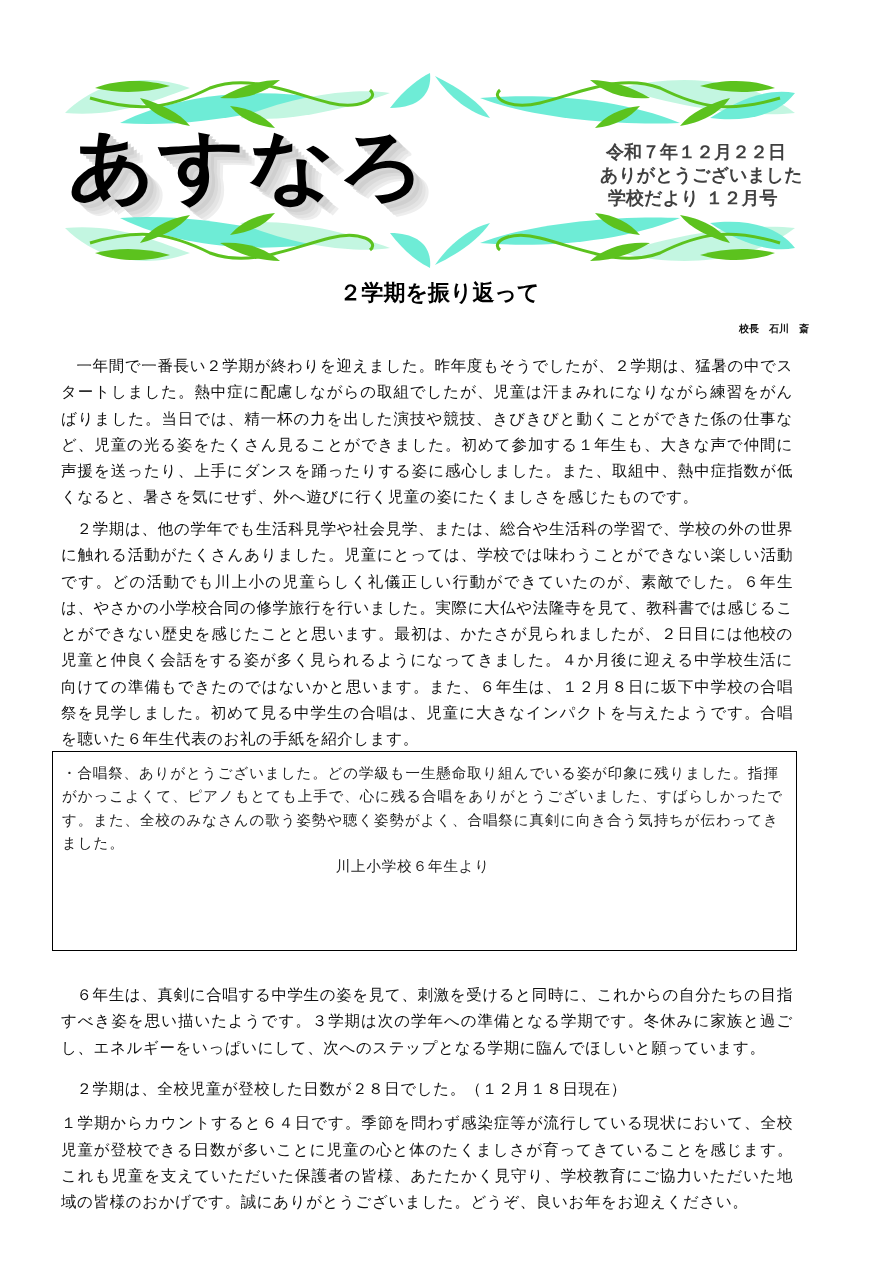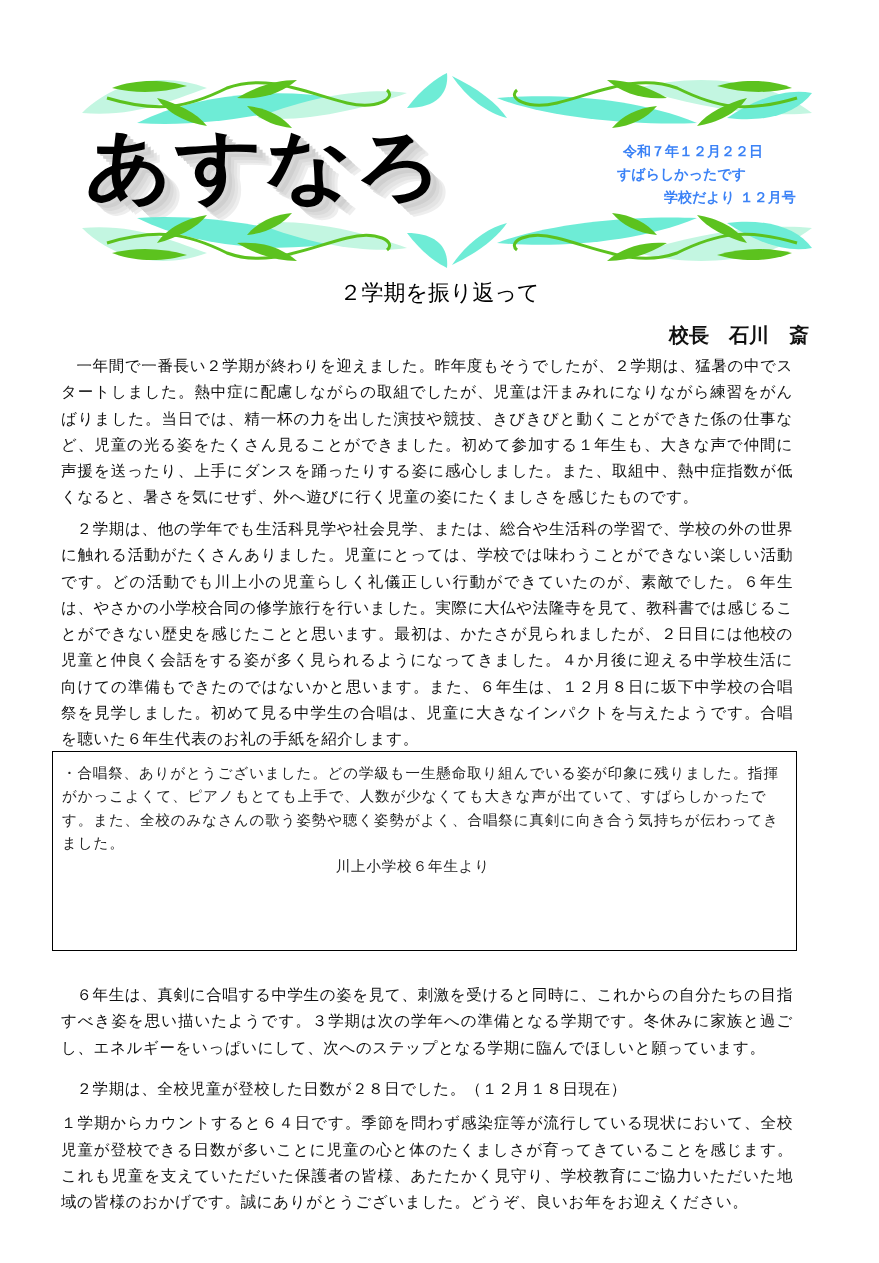"あすなろ" .banner { left: 77px -> 60px }
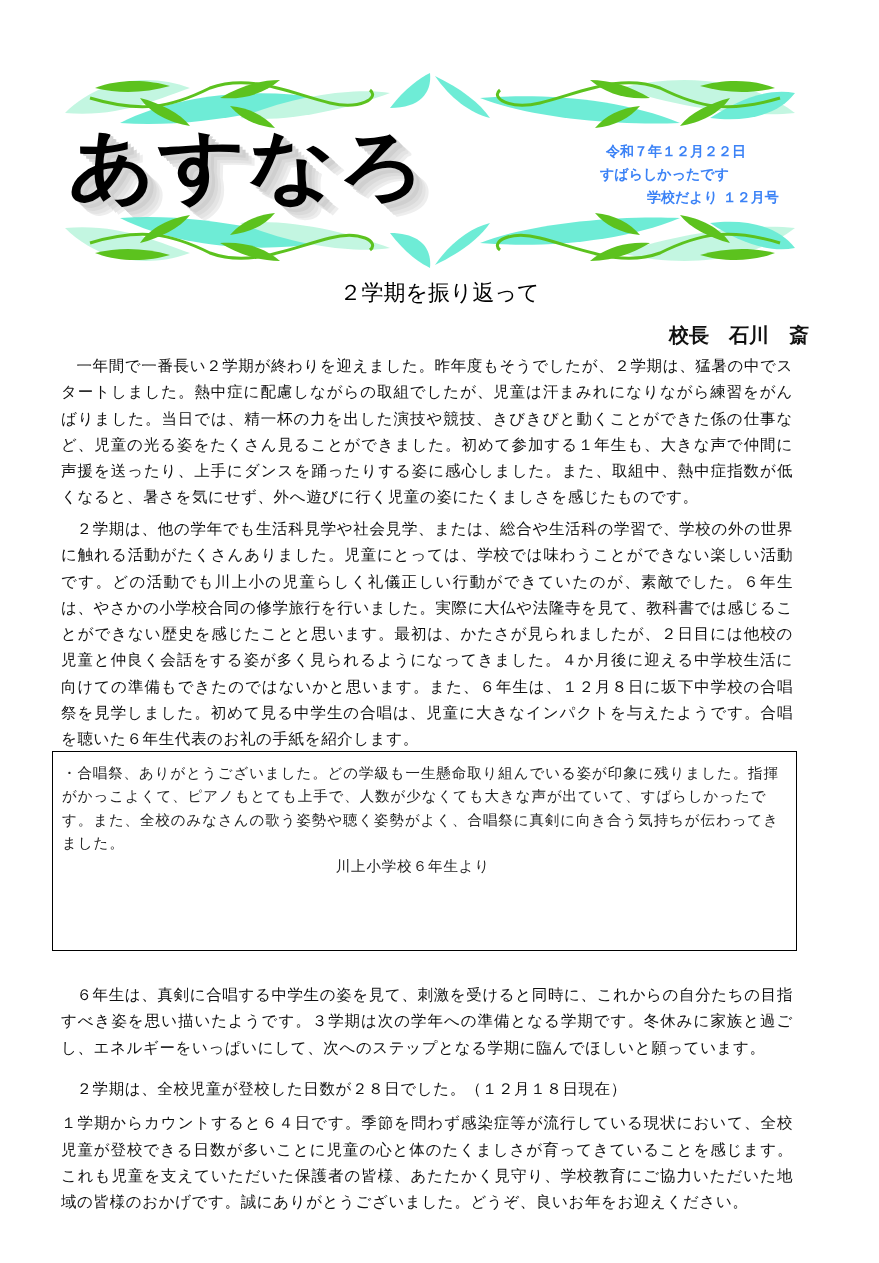"令和７年１２月２２日" .masthead-info { color: #3b82f6 -> #404040; font-size: 14px -> 18px }
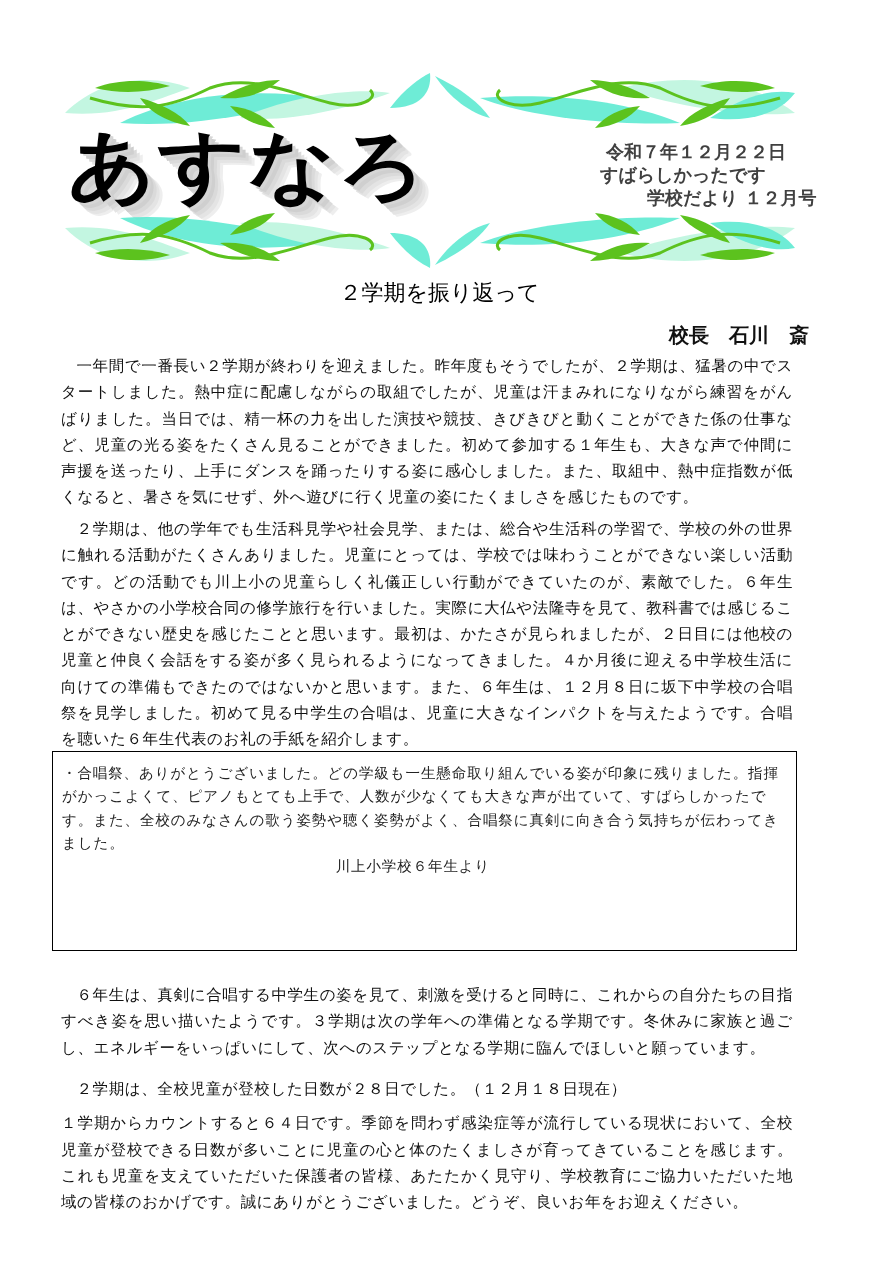"すばらしかったです" div.l2 { text: すばらしかったです -> ありがとうございました }
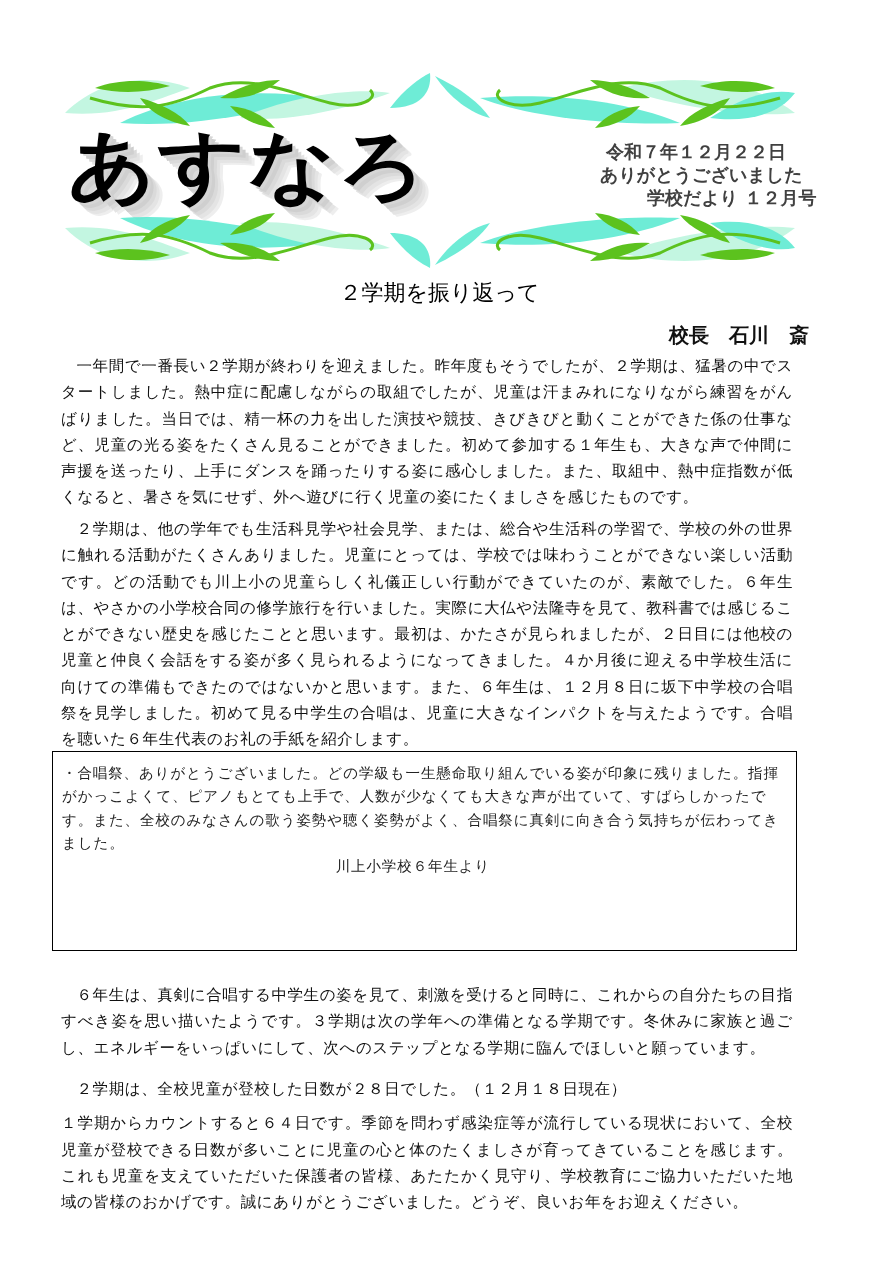"学校だより １２月号" .masthead-info .l3 { margin-left: 39px -> none }
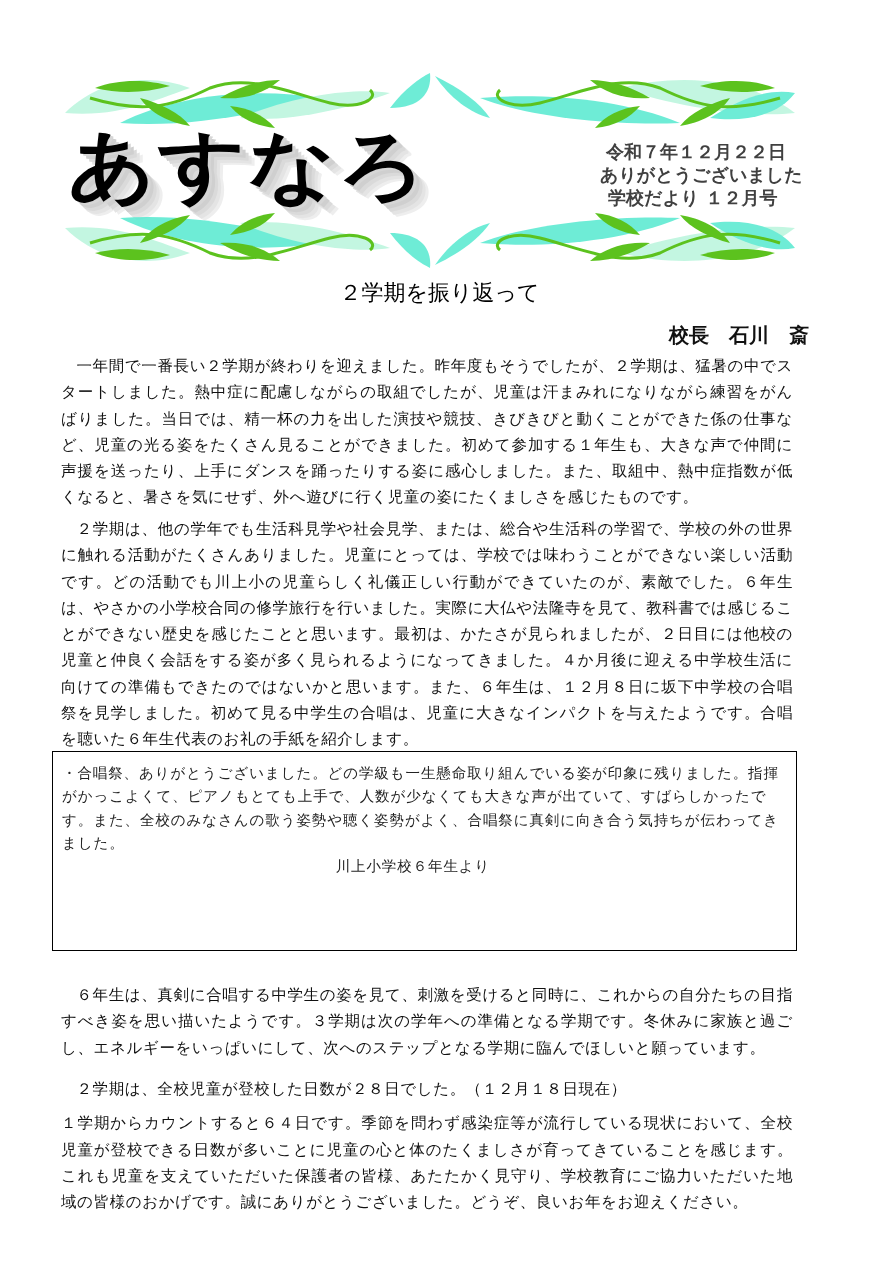"２学期を振り返って" h1.article-title { font-weight: normal -> bold }
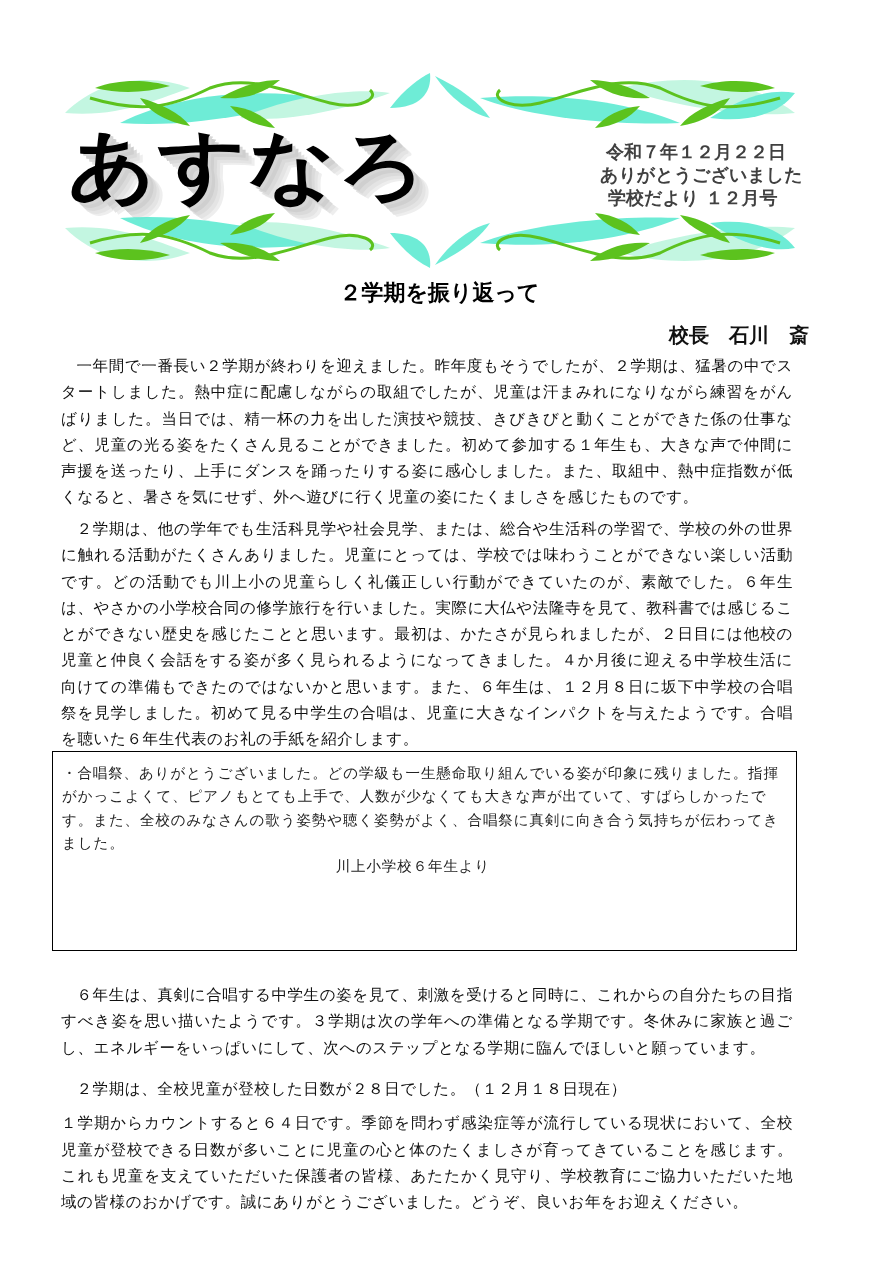"校長 石川 斎" .author { font-size: 20px -> 10px }
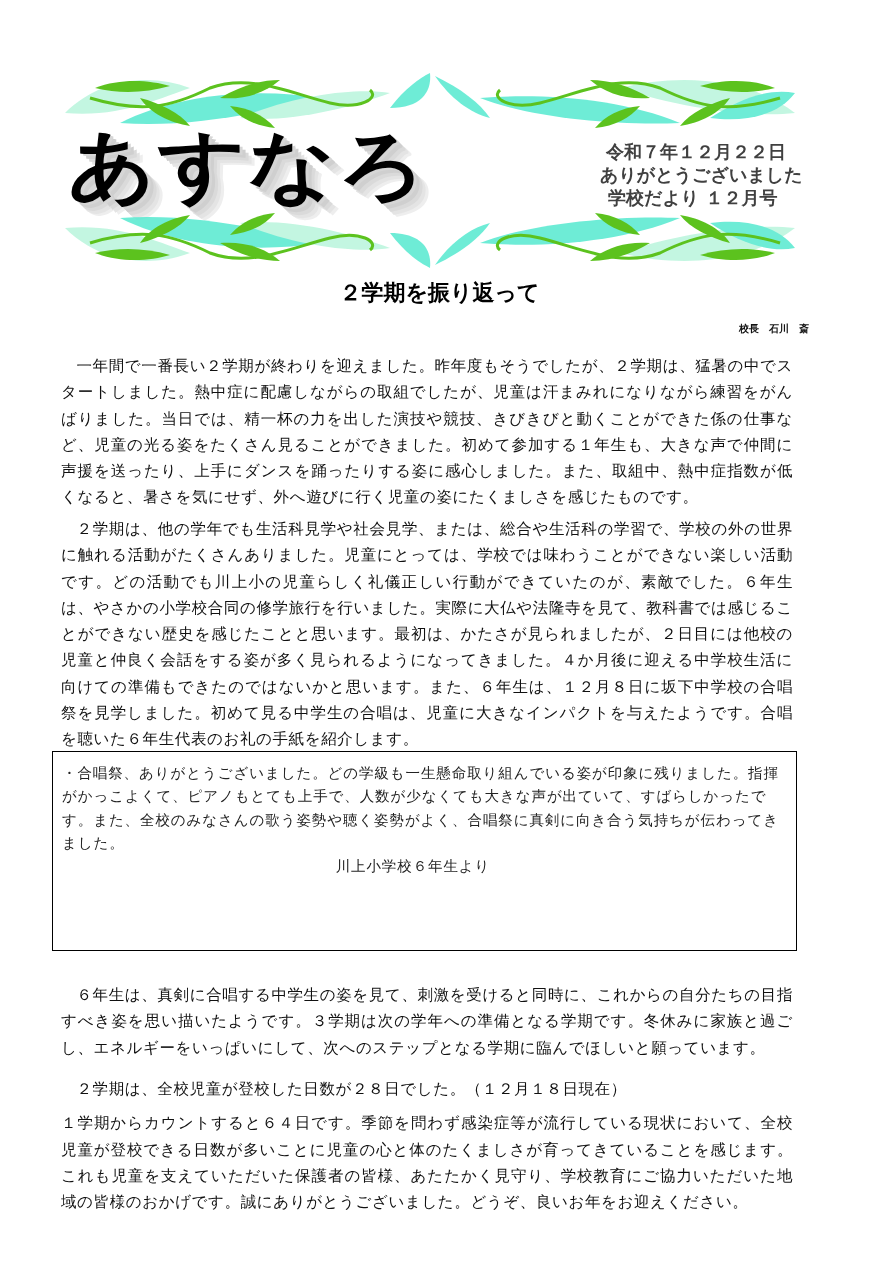"・合唱祭、ありがとうございました。どの学級も一生懸命取り組んでいる姿が印象に残り" p { text: 人数が少なくても大きな声が出ていて -> 心に残る合唱をありがとうございました }
